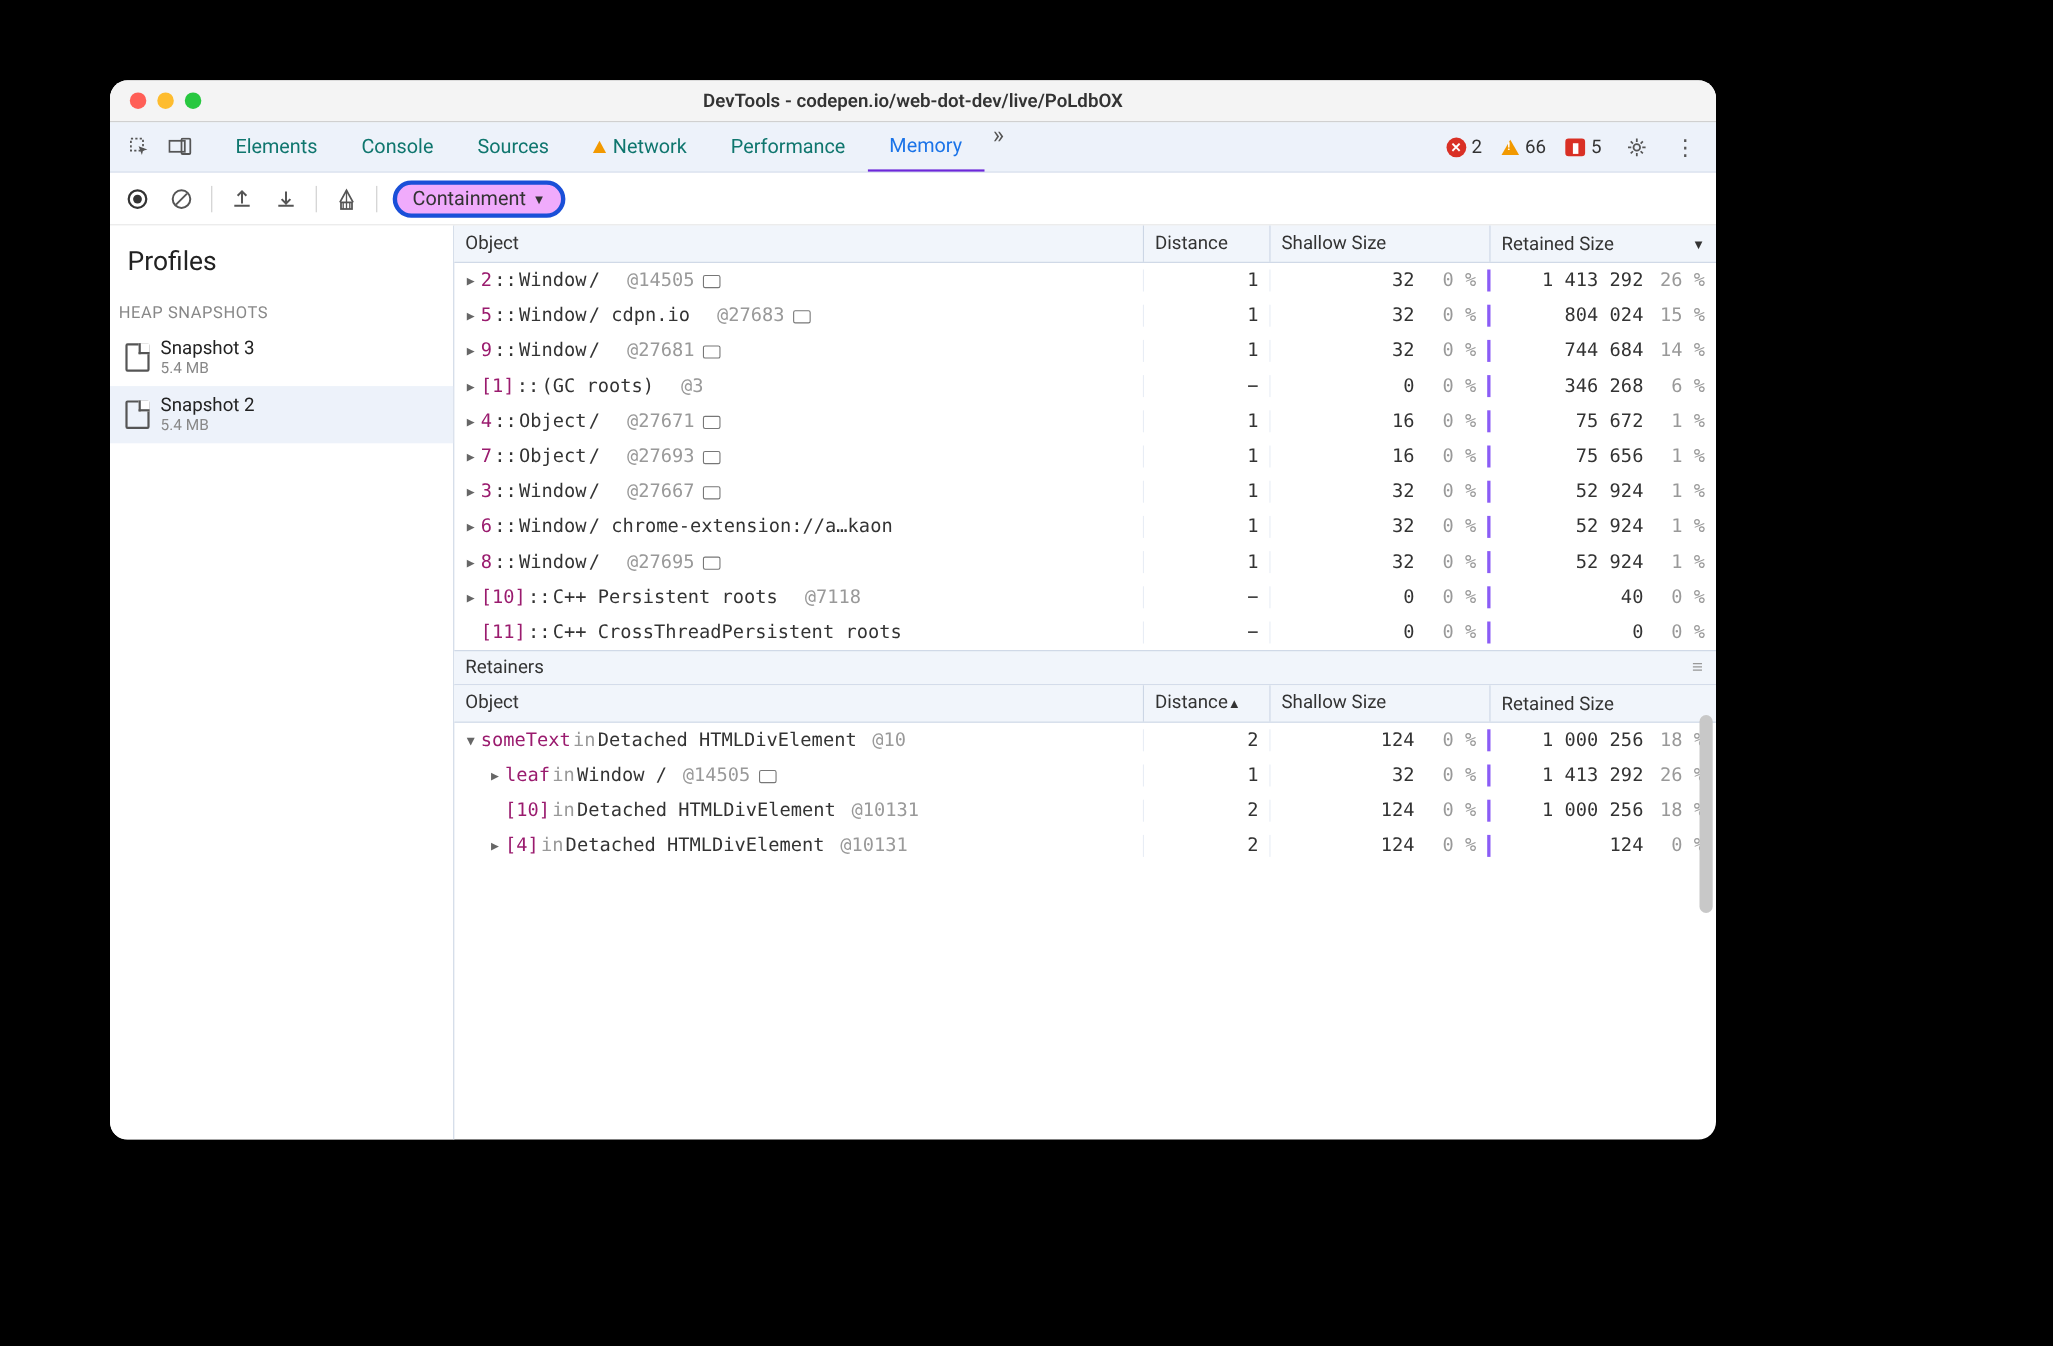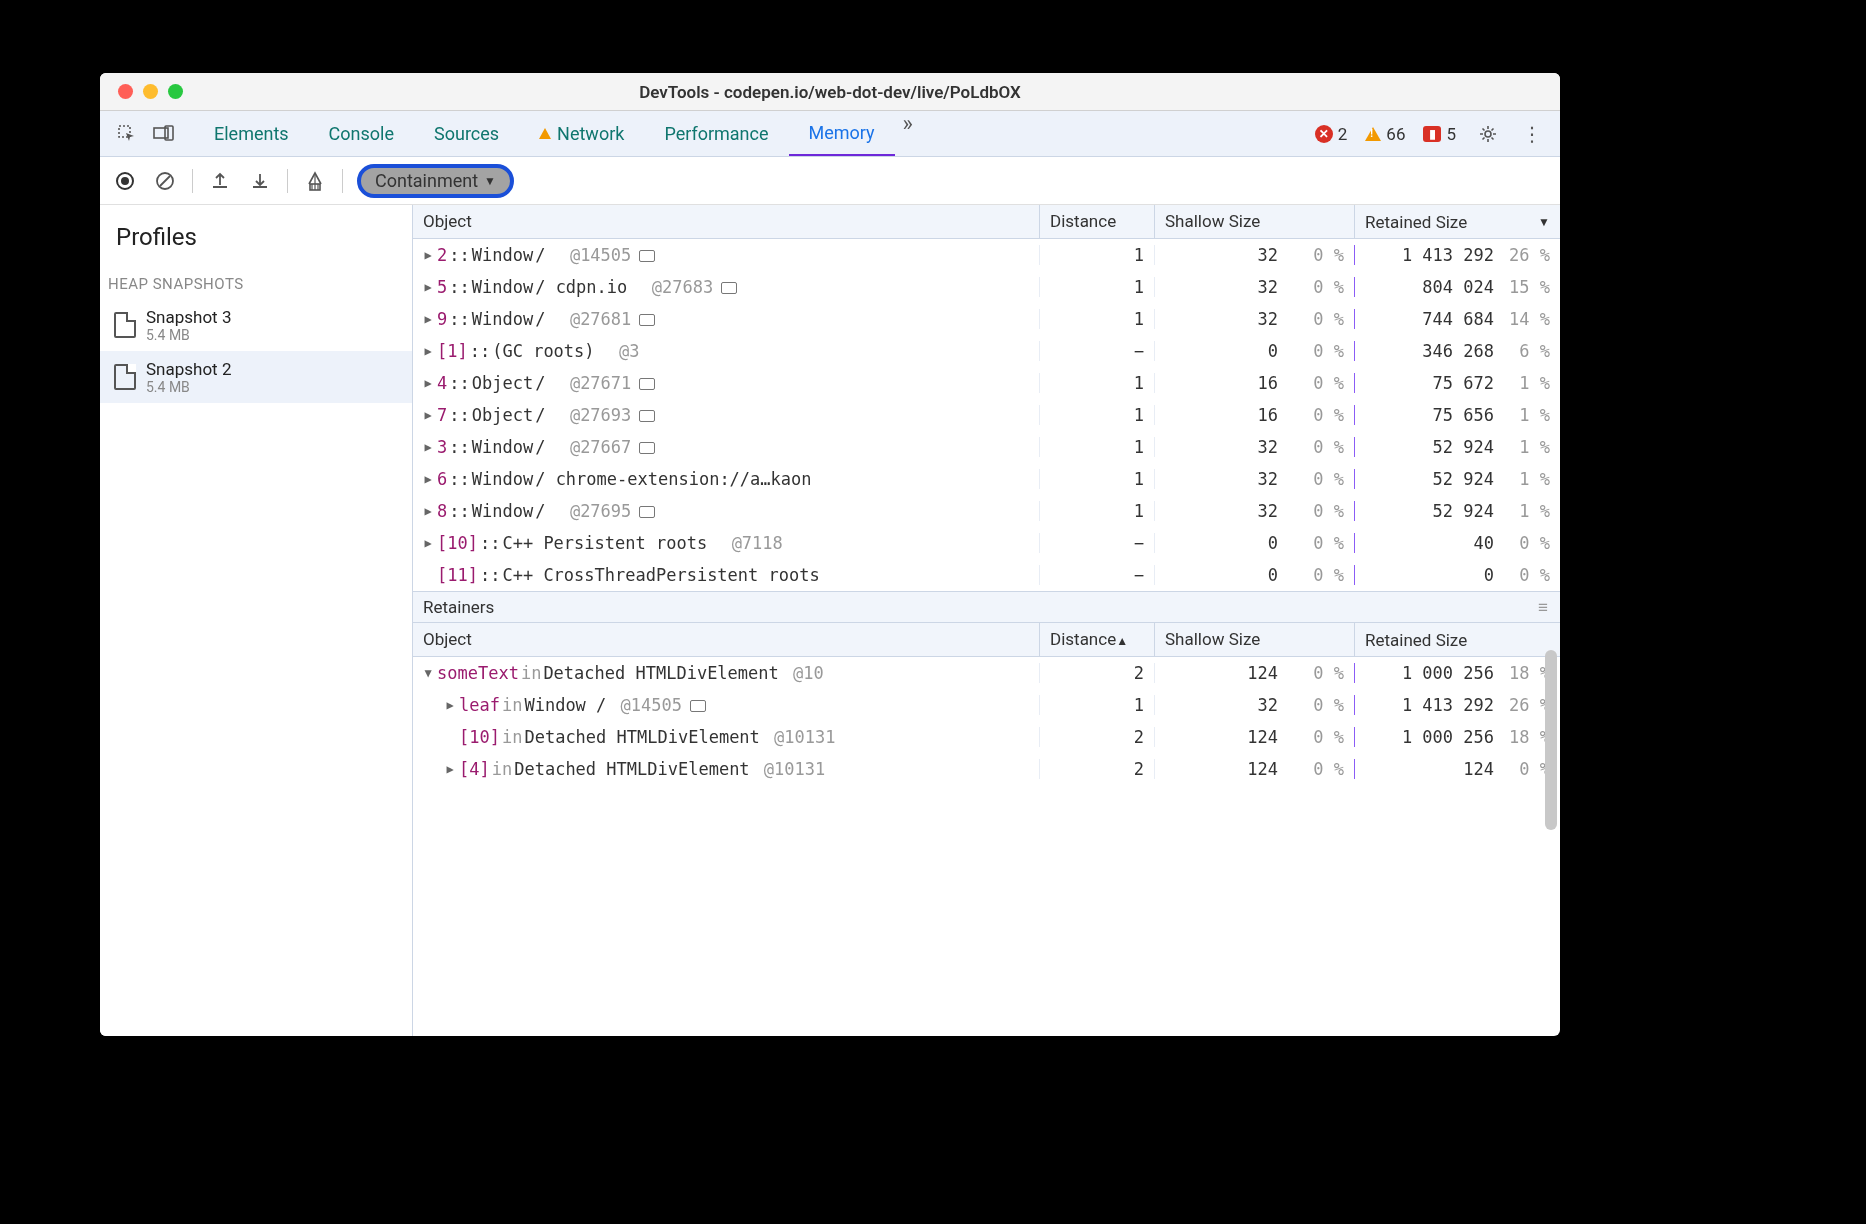"DevTools -" .window { border-radius: 6px -> 16px }
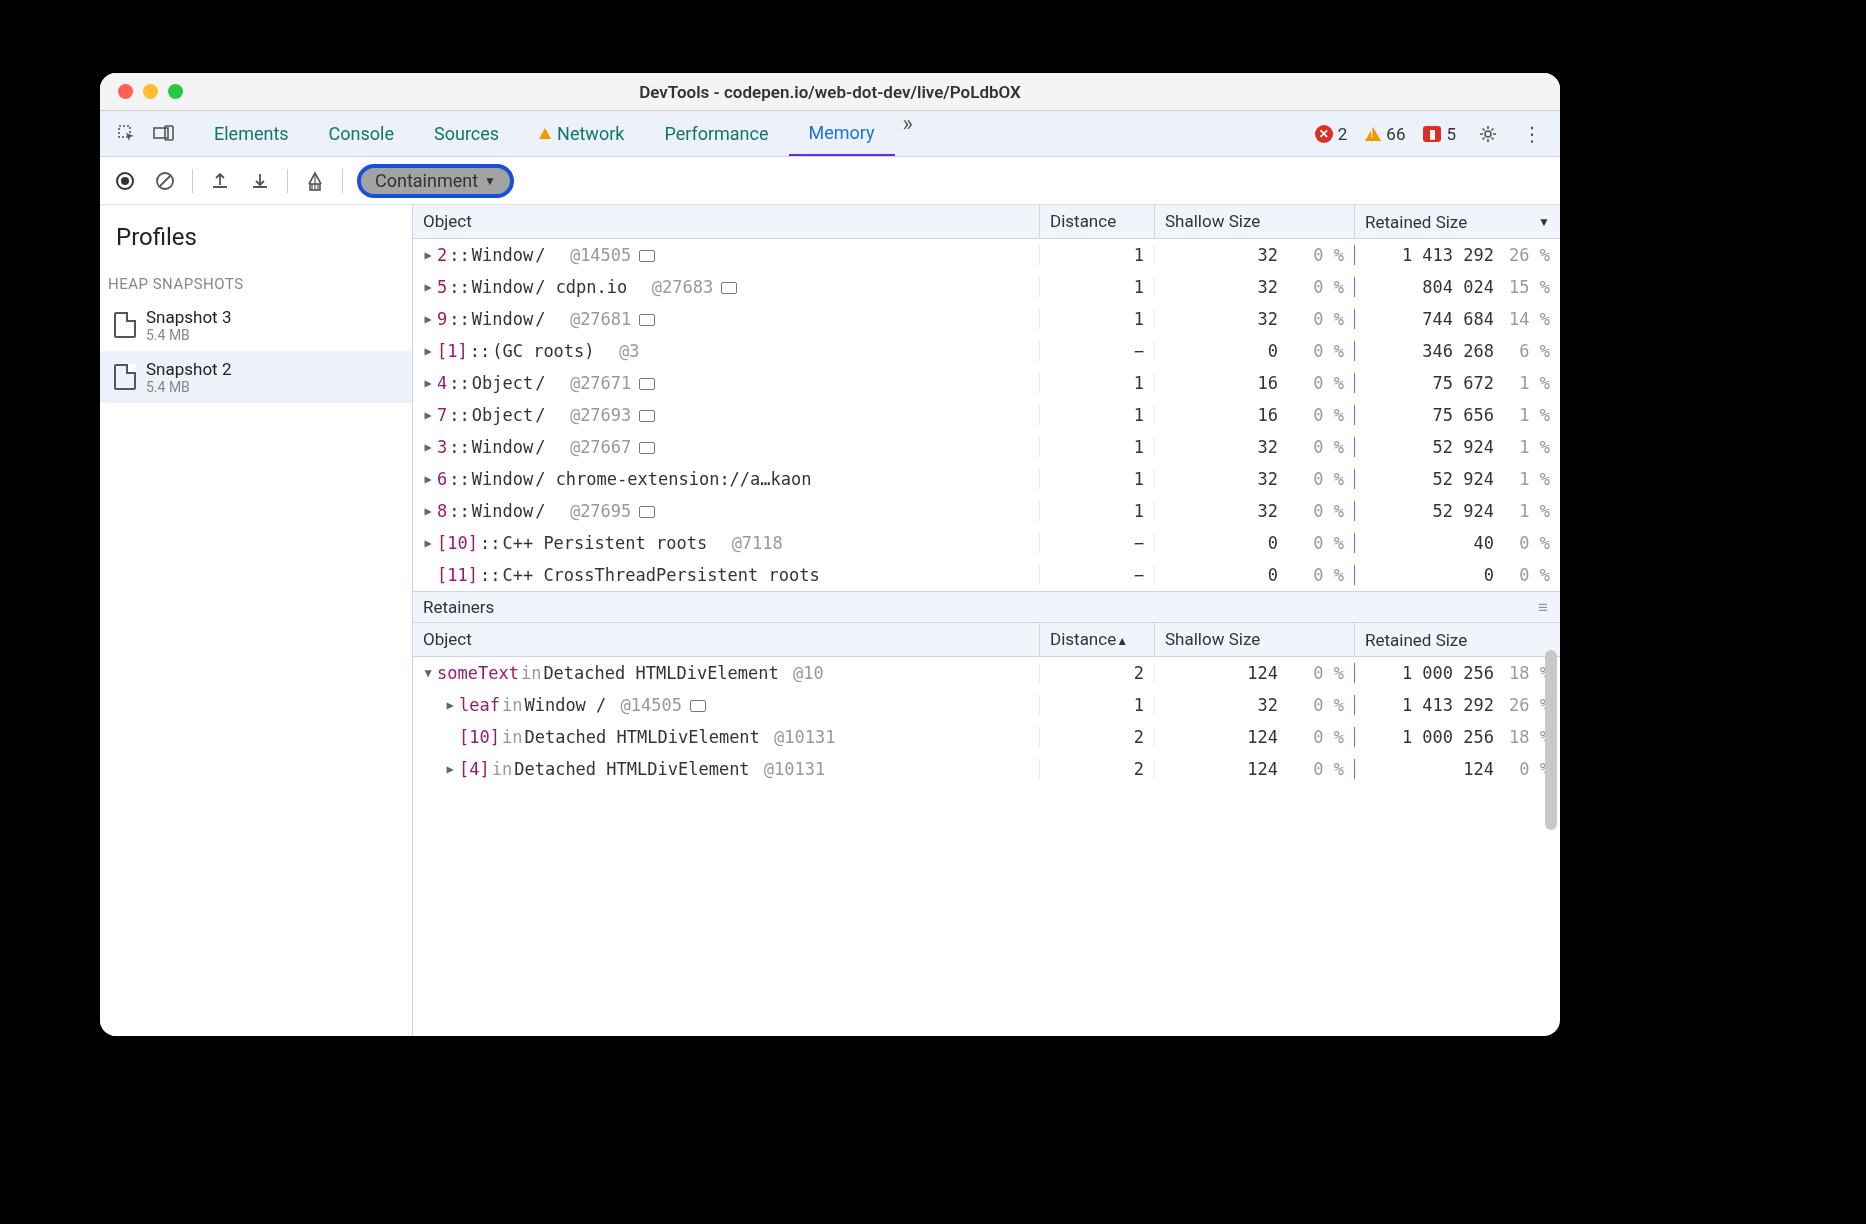"Containment" .view-sel { background: #a3a3a3 -> #f0abfc }
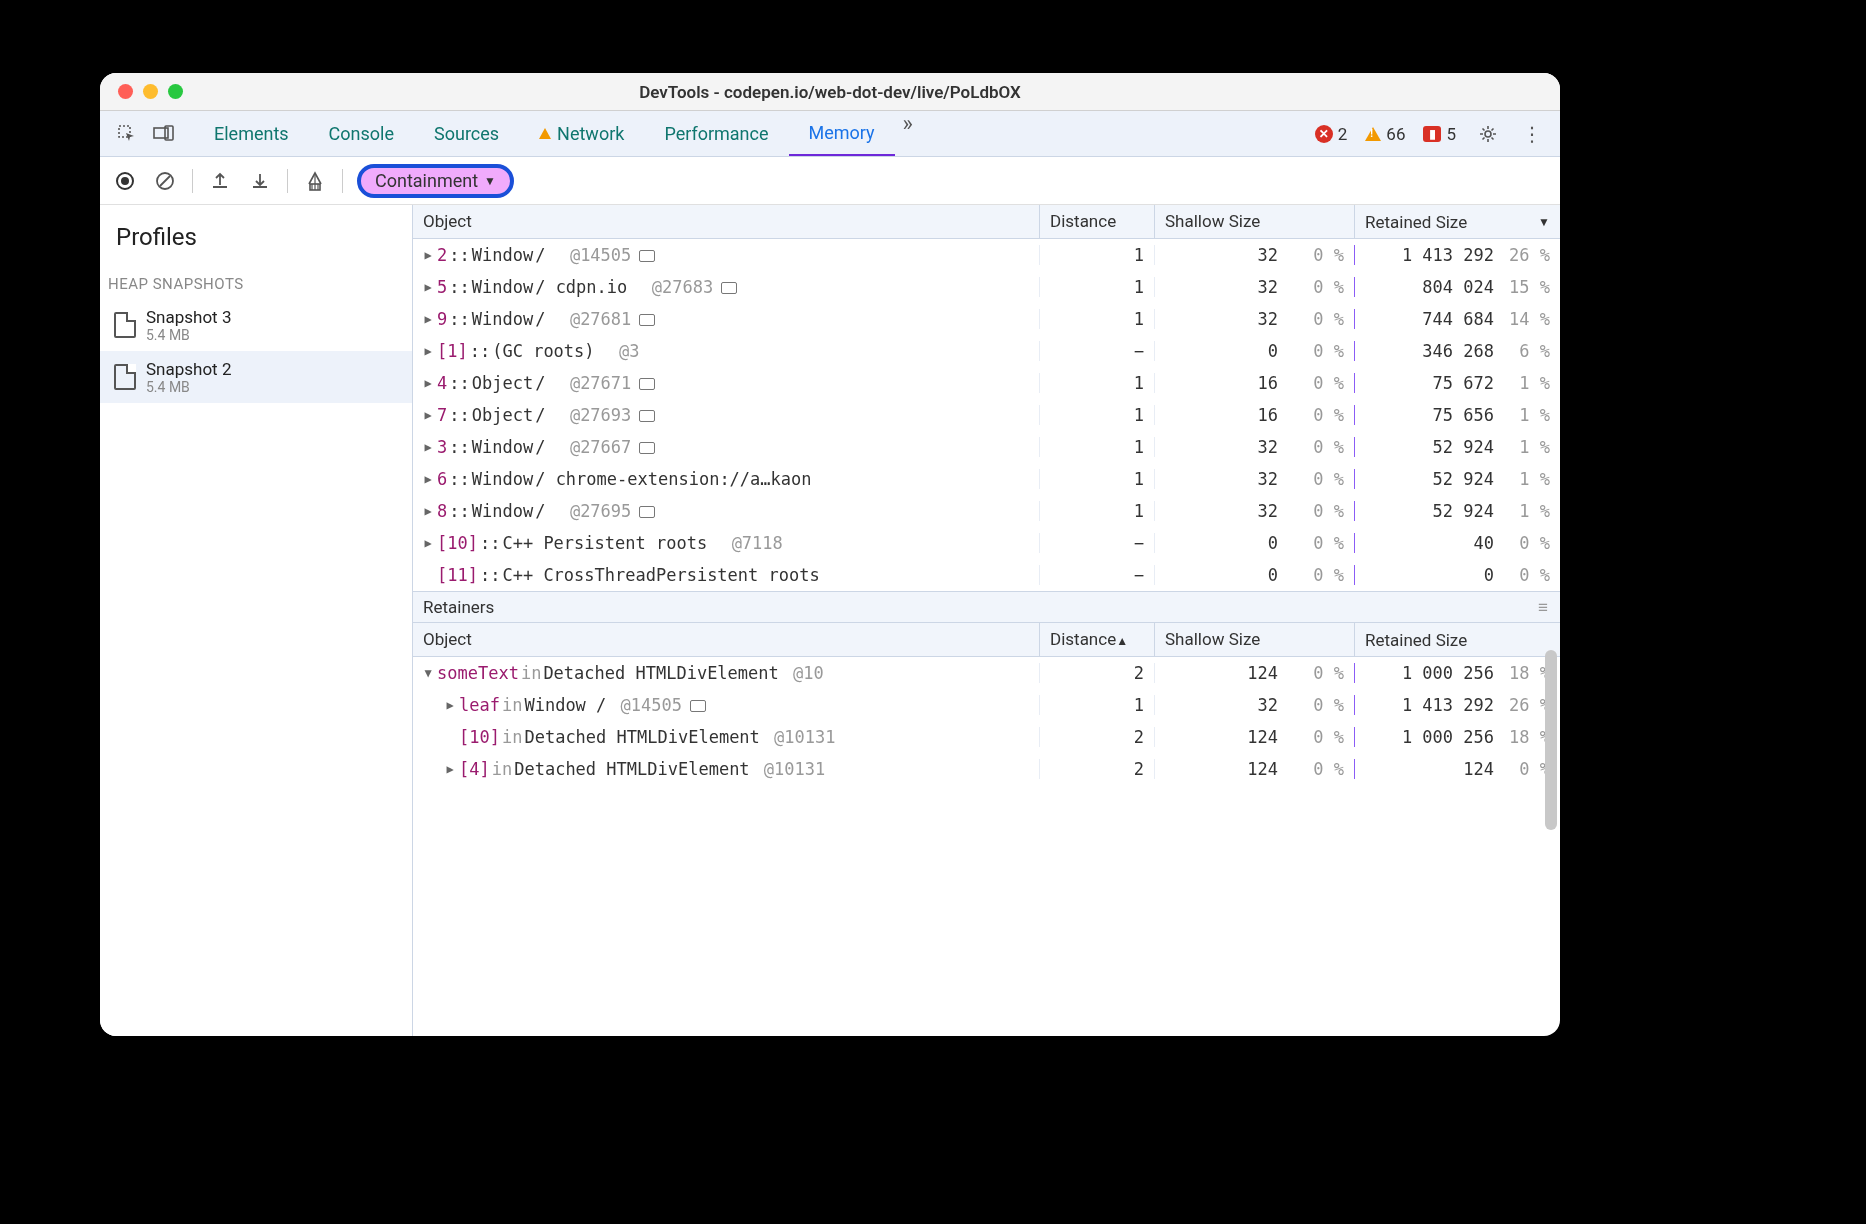"32" .c-ss { border-right: 1px solid #8b5cf6 -> 3px solid #8b5cf6; gap: 24px -> 14px }
